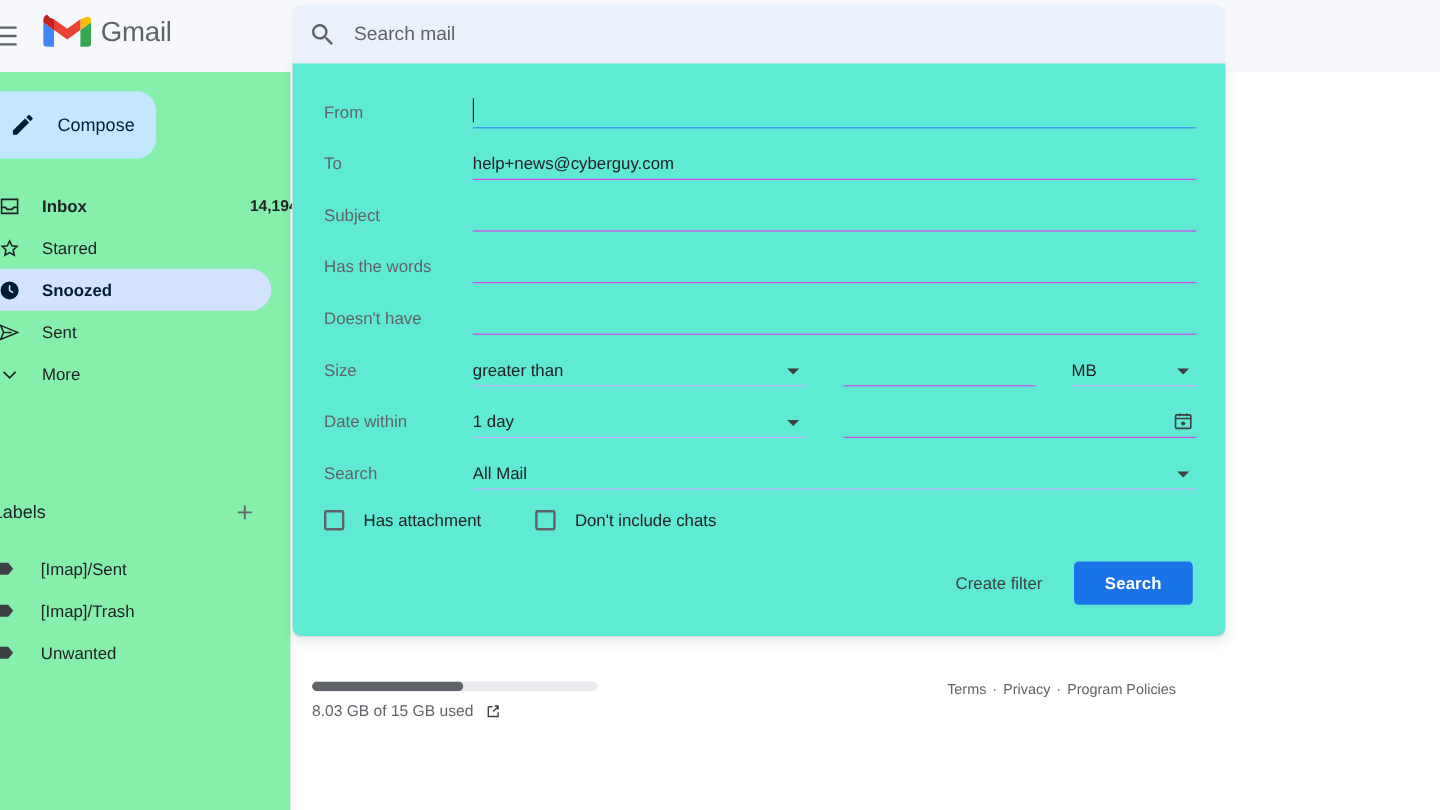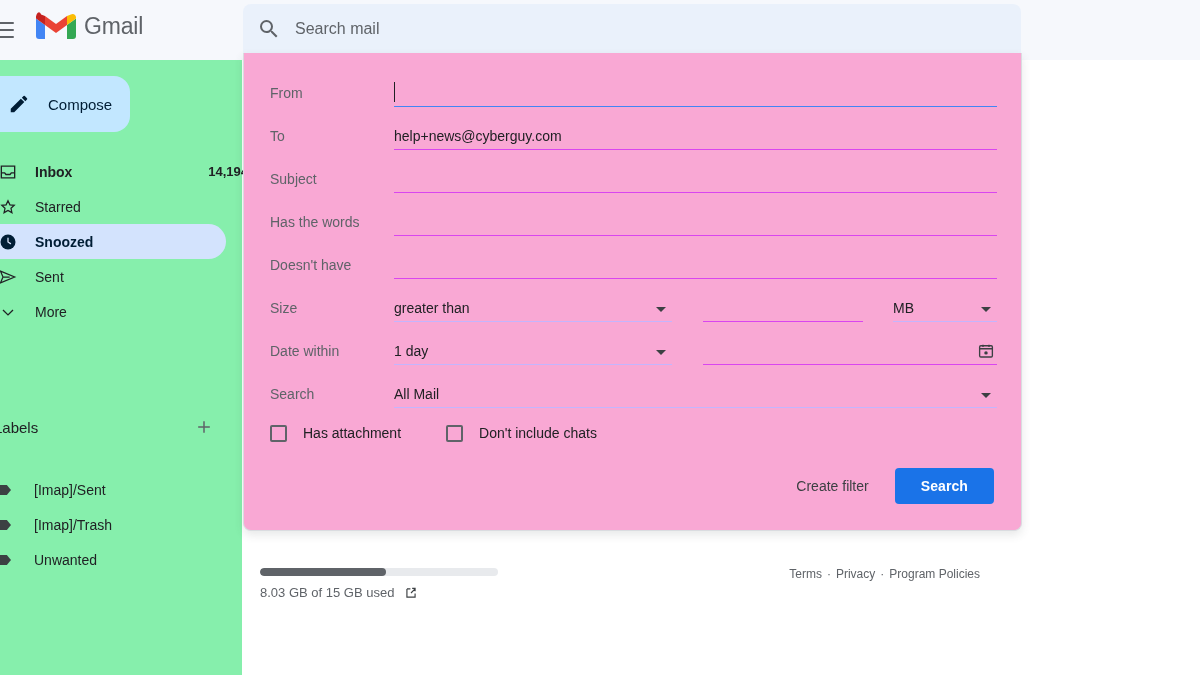"From" .panel { background: #f9a8d4 -> #5eead4 }
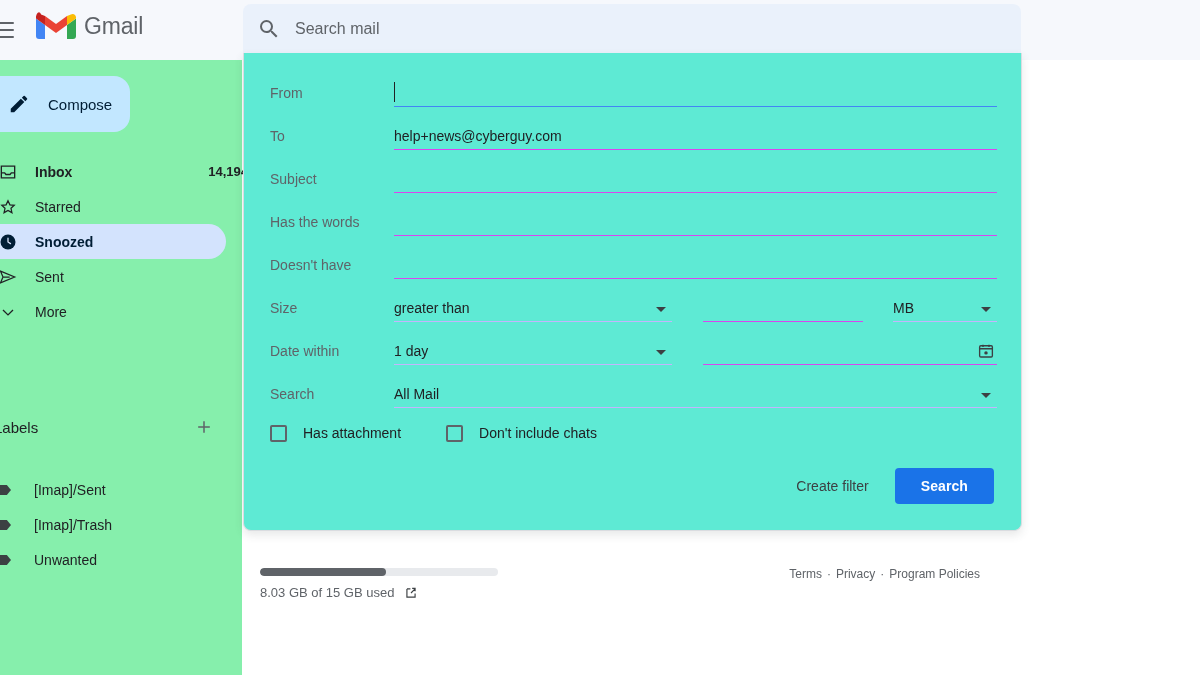"[Imap]/Sent" .labellist { top: 412px -> 396px }
